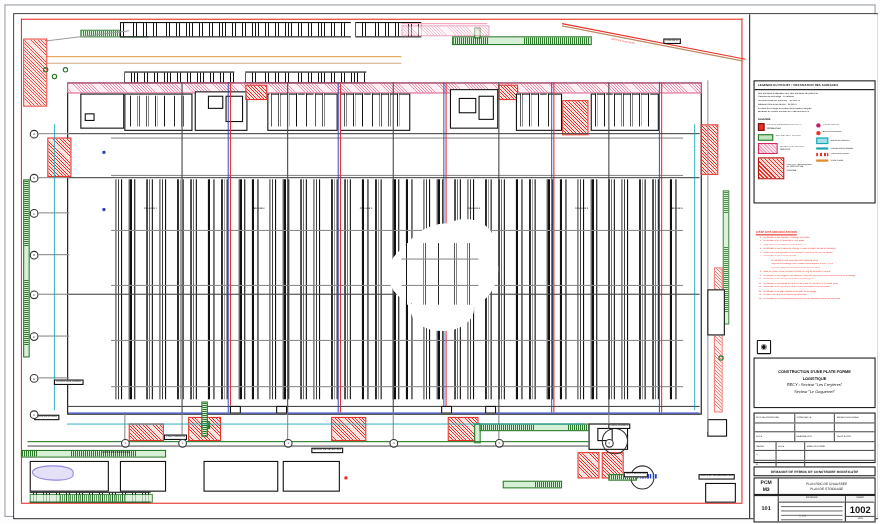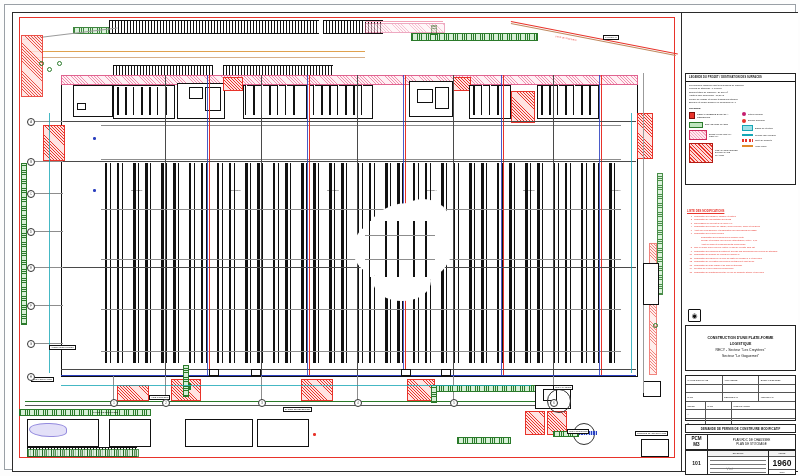"1960" div.big { text: 1960 -> 1002 }
